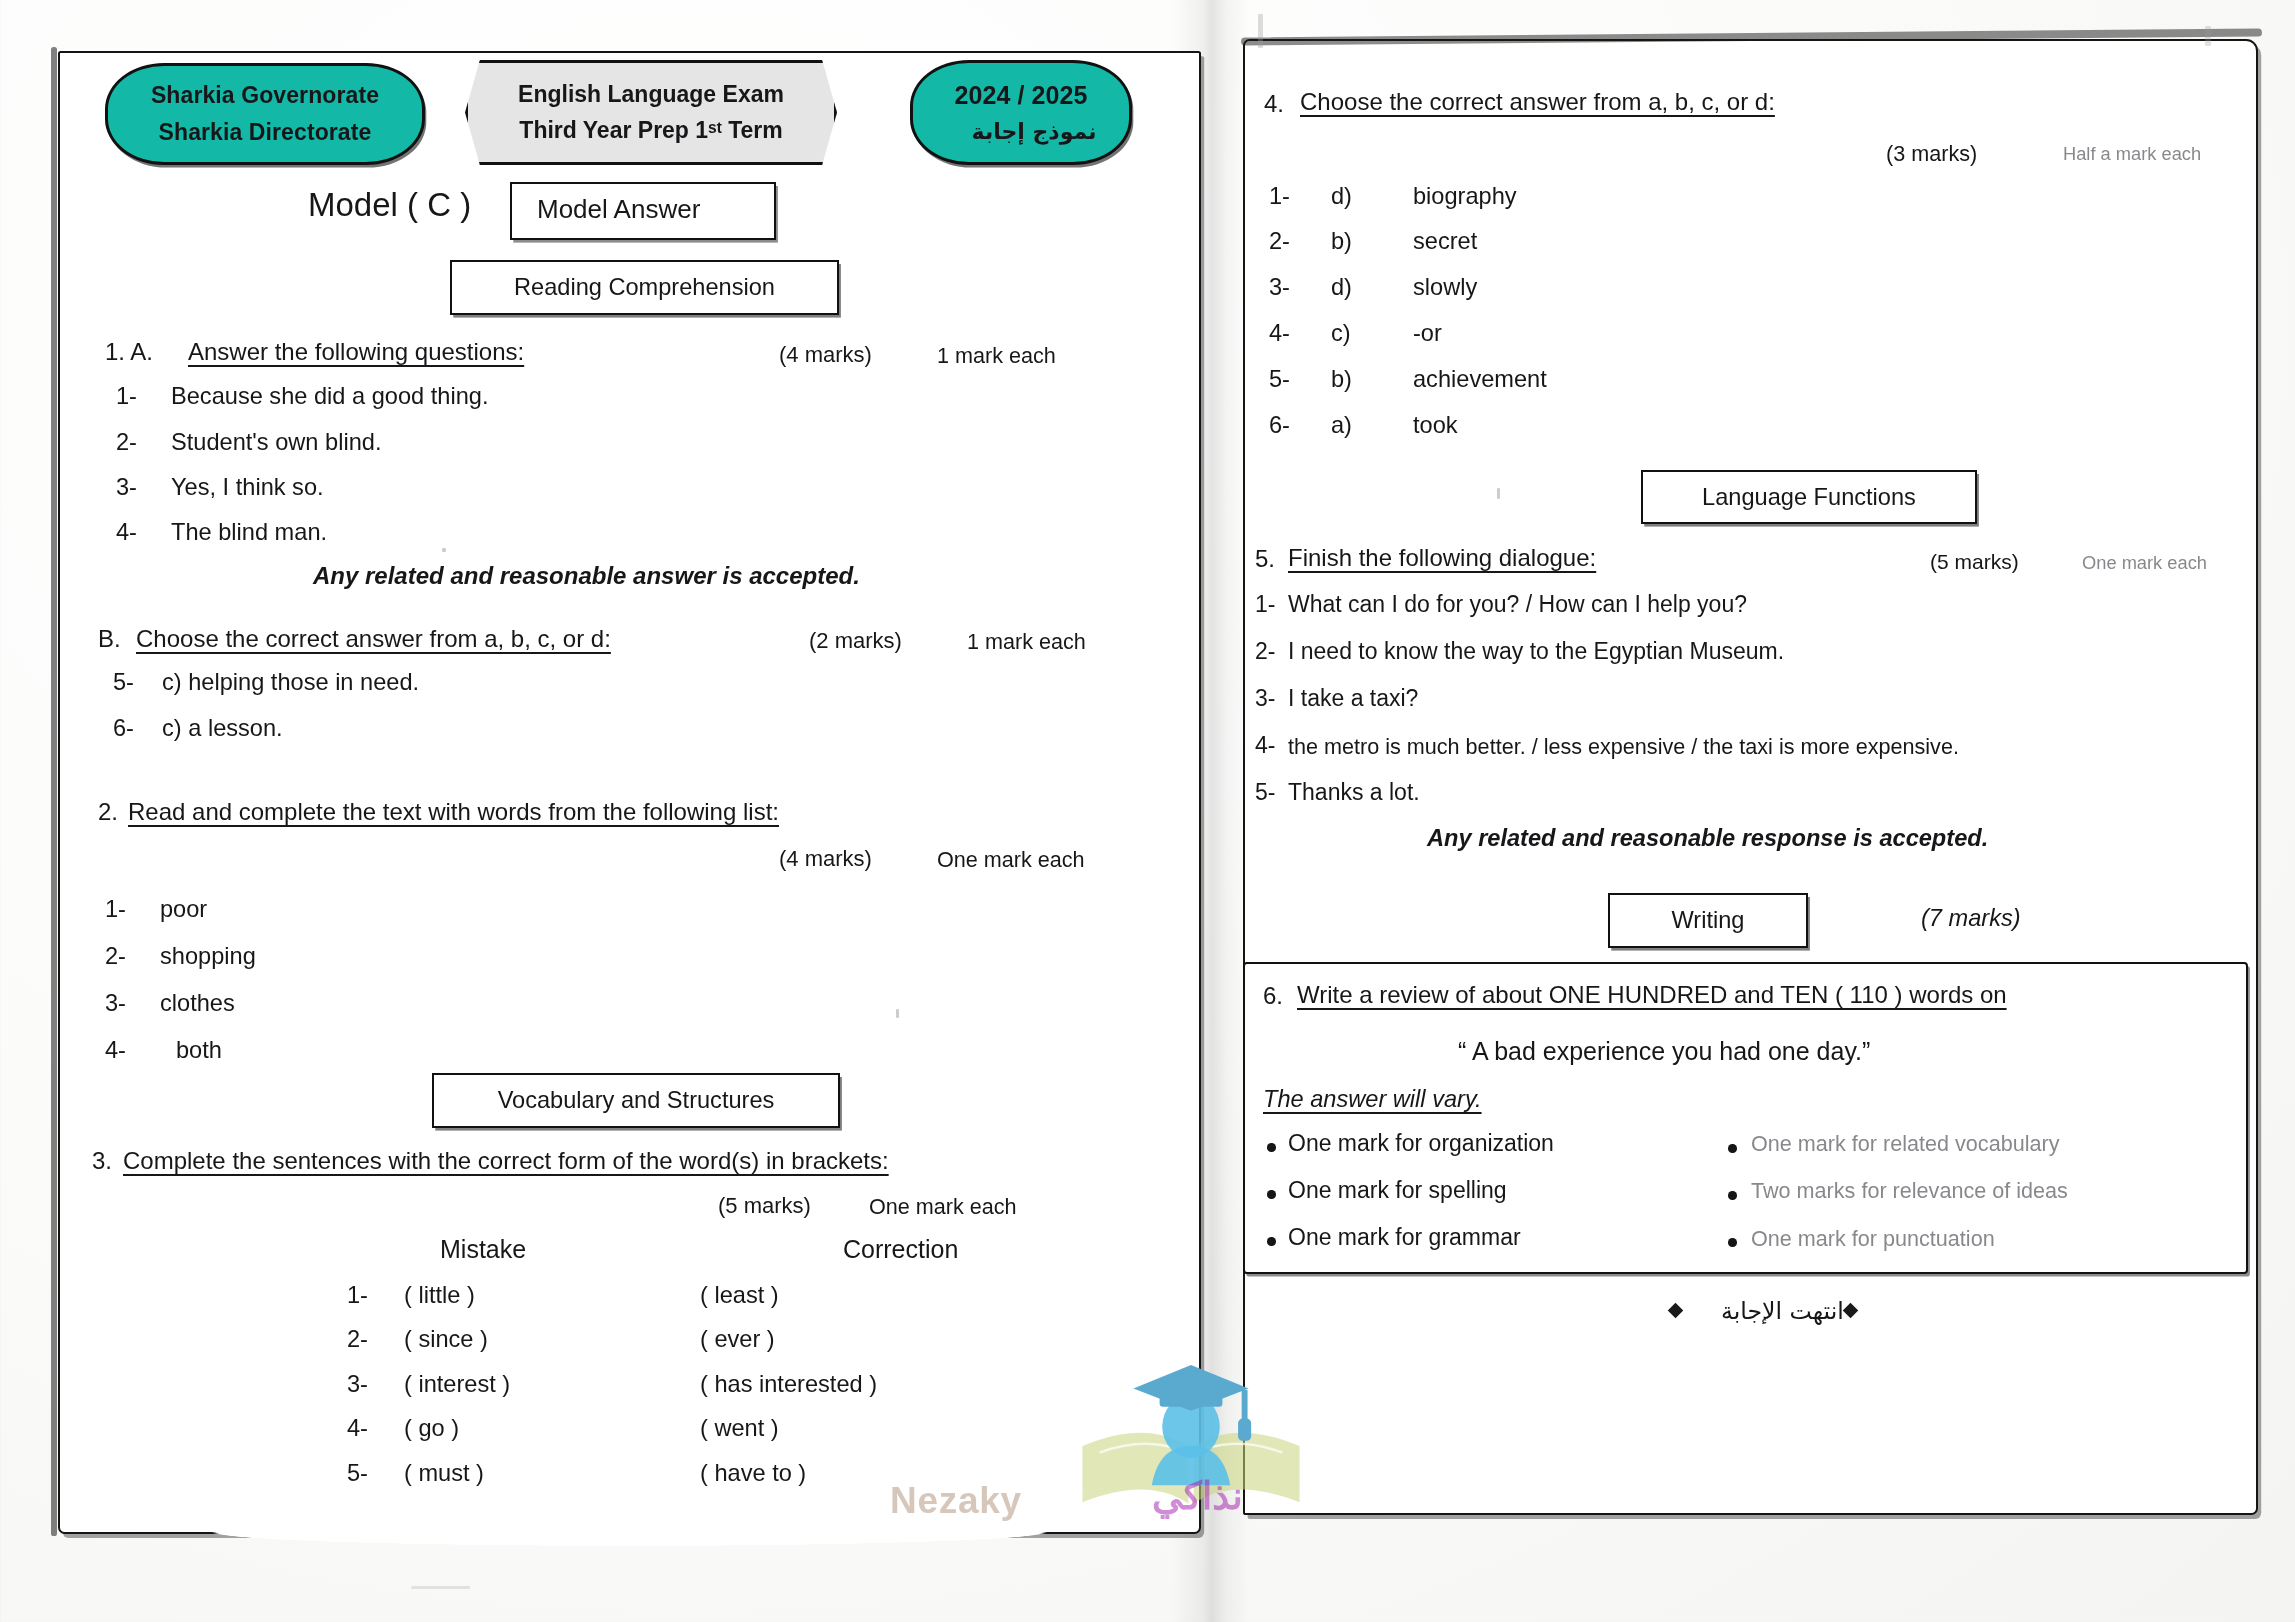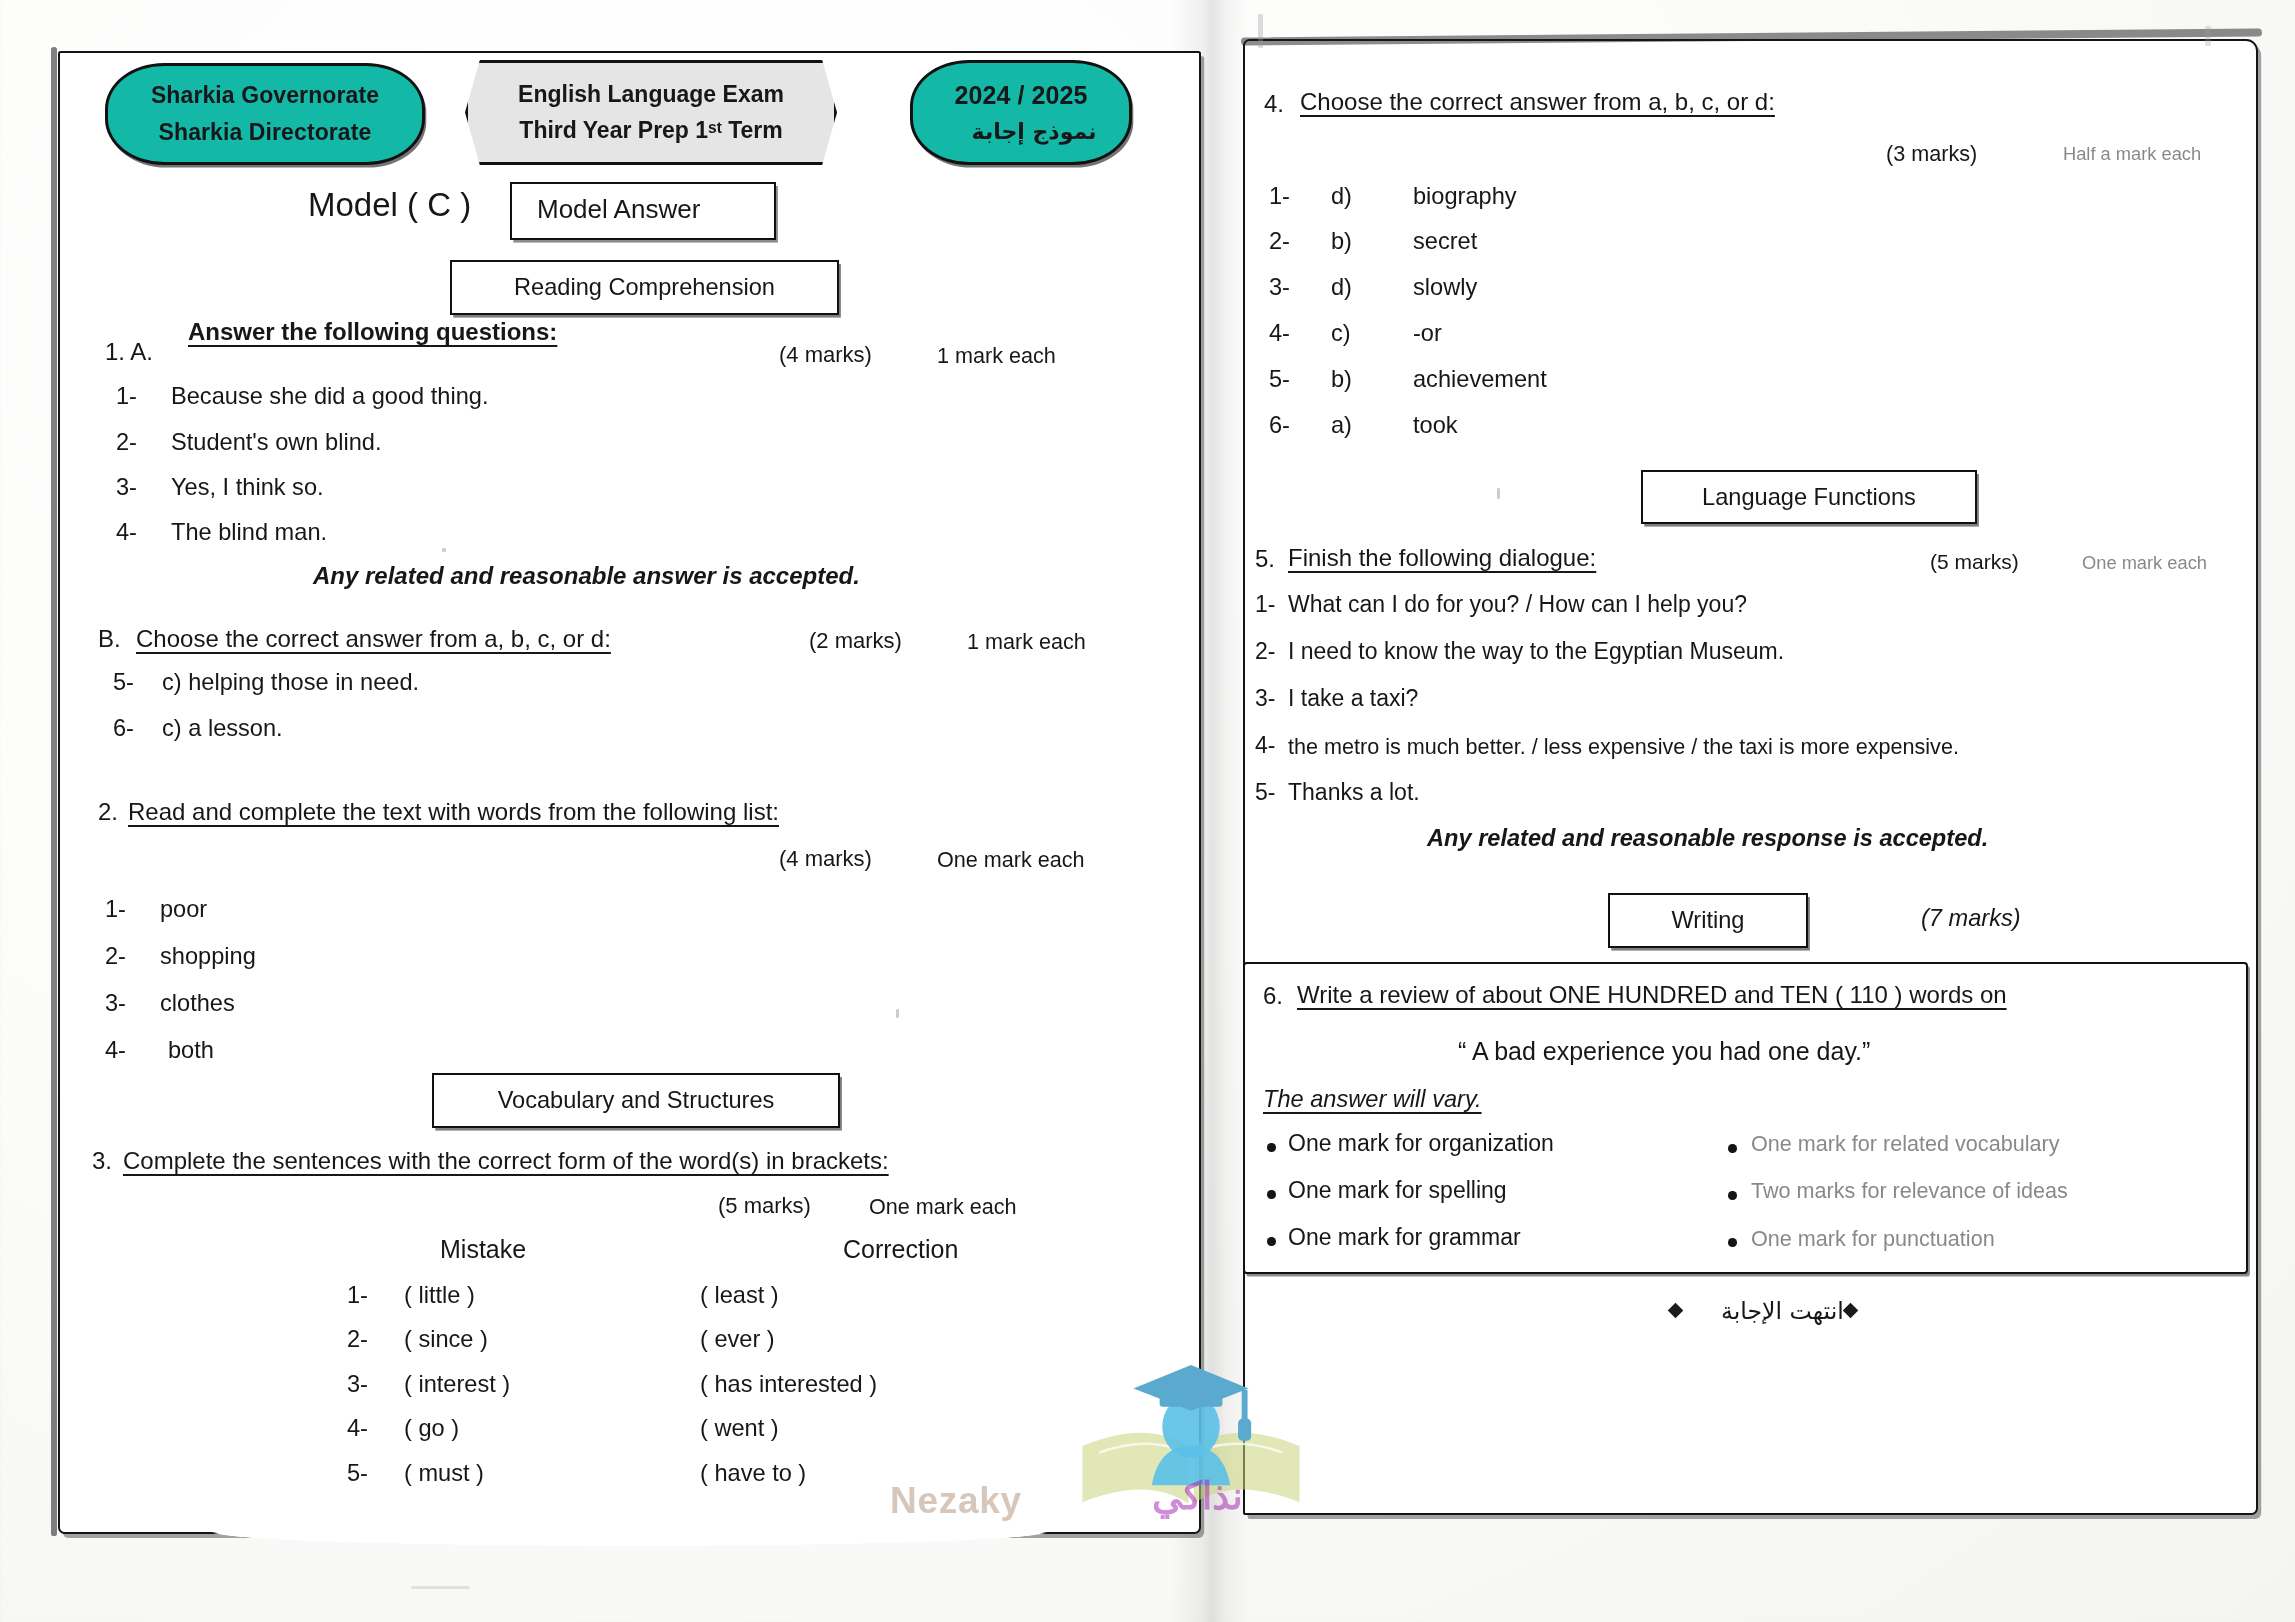"Answer the following questions:" div.txt { font-weight: bold -> none; top: 320px -> 340px }
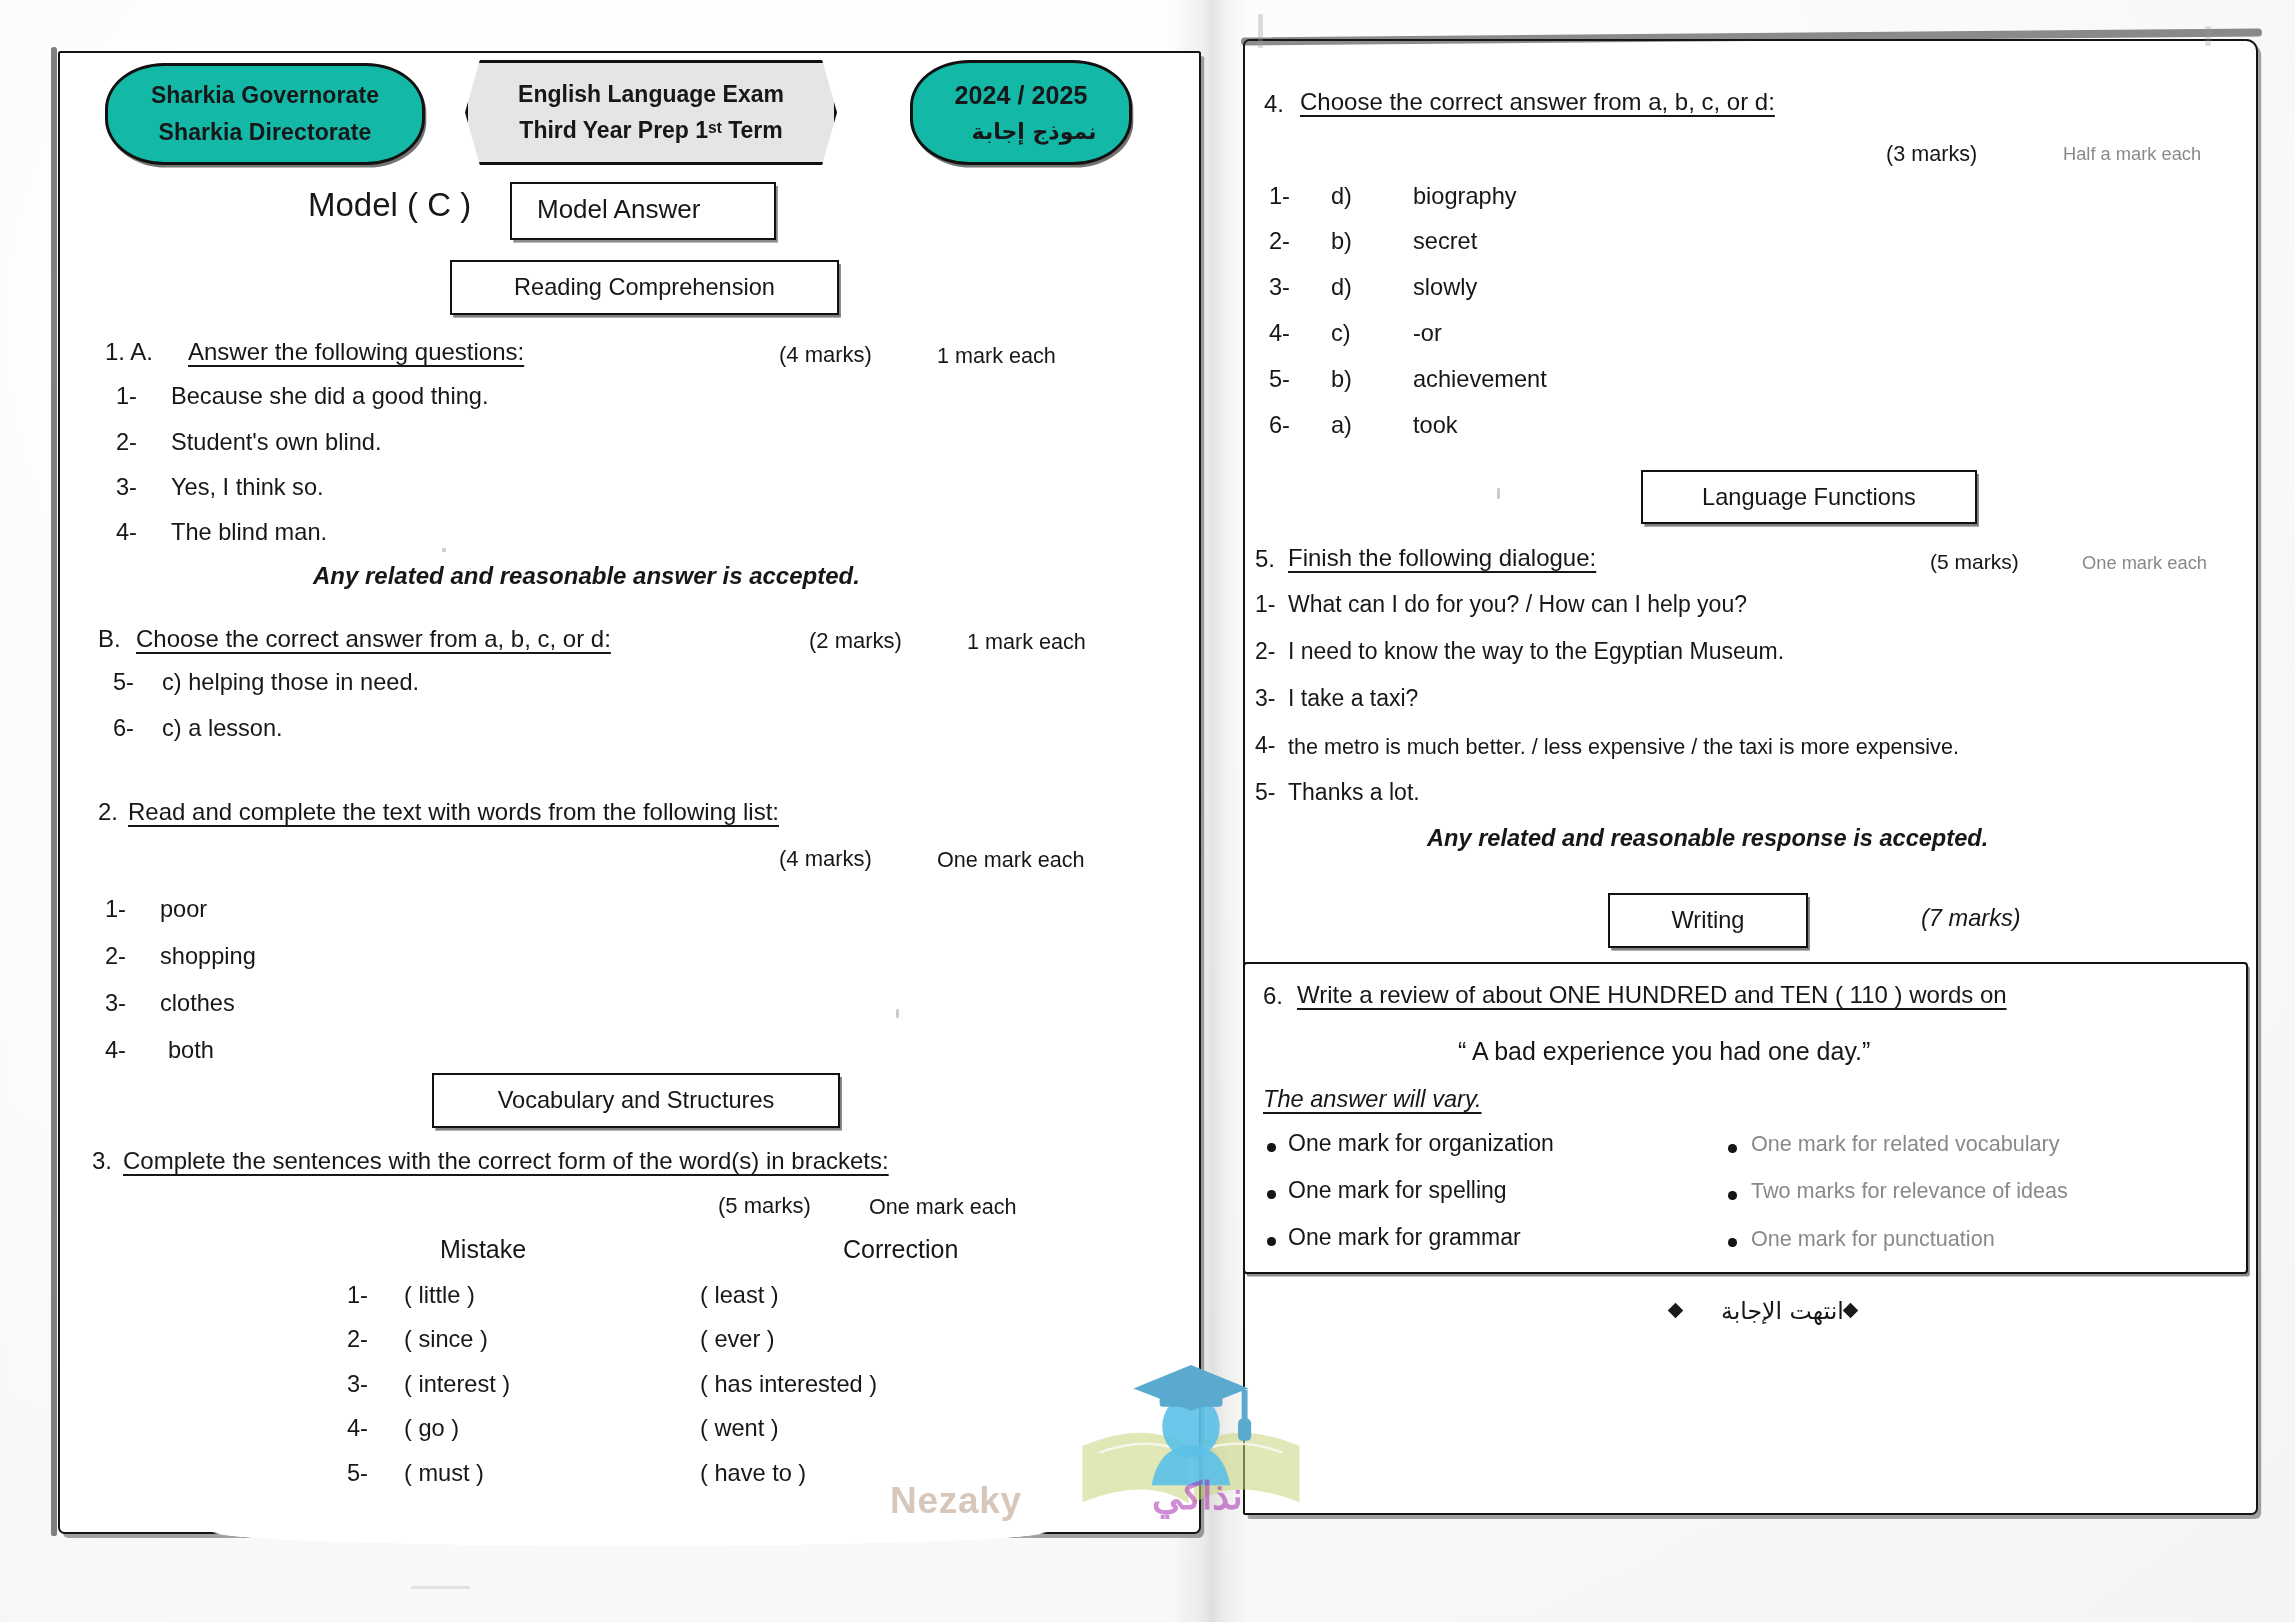"both" div.txt { left: 168px -> 176px }
